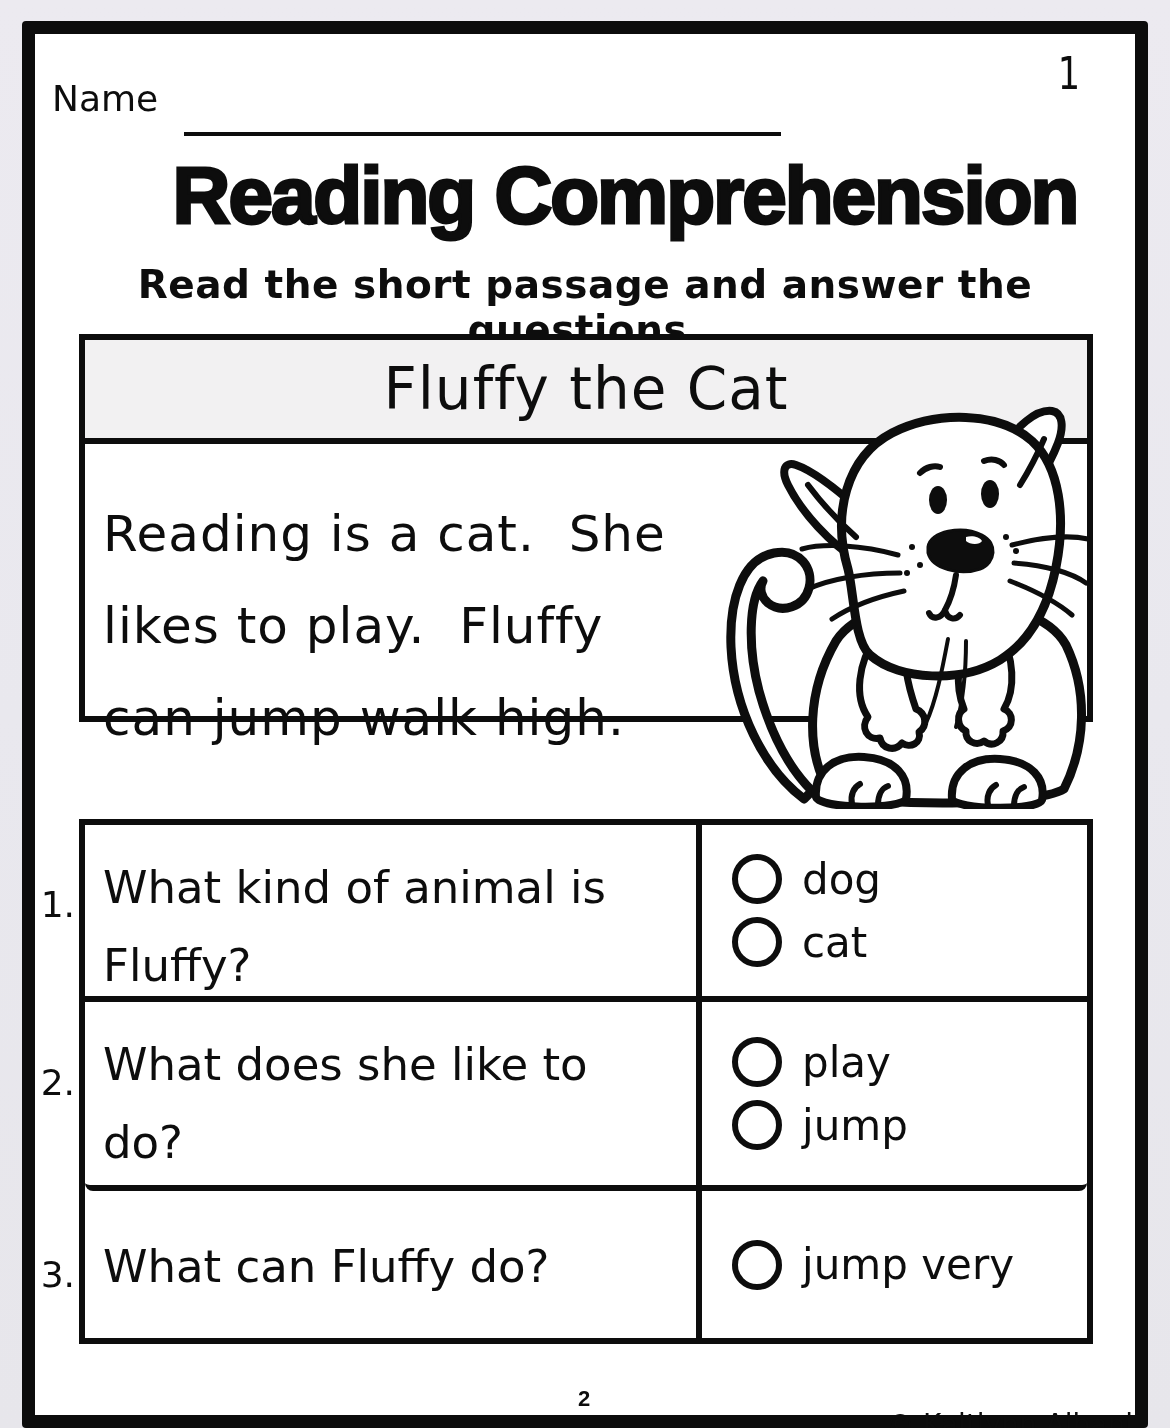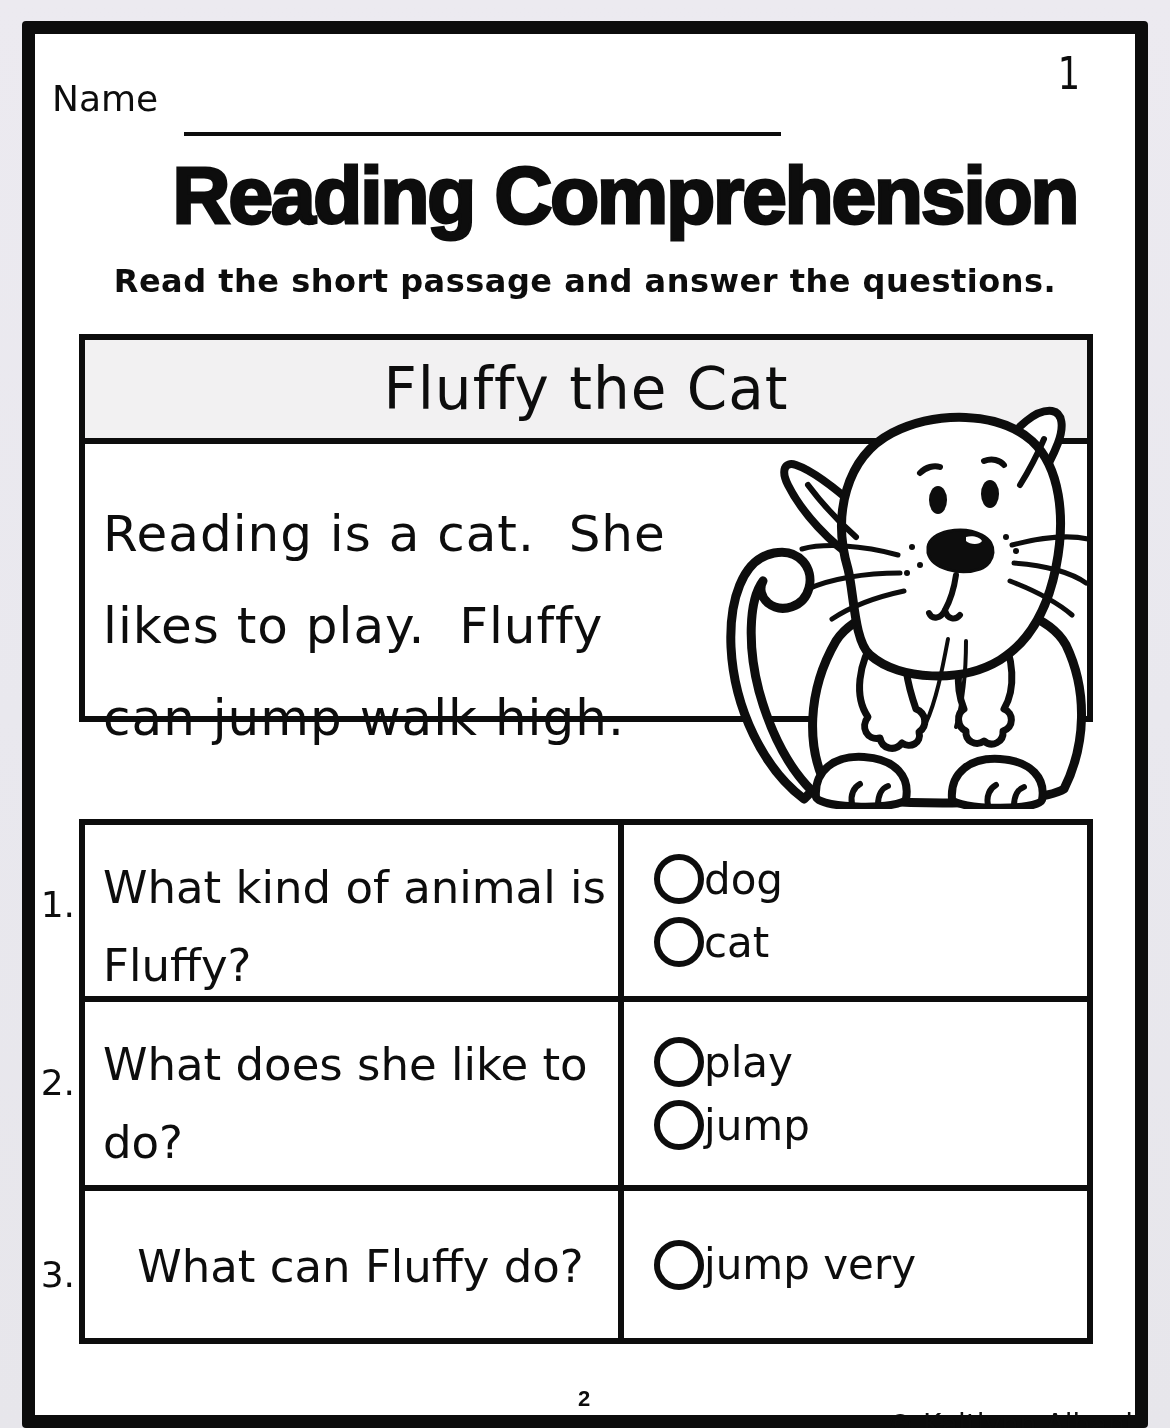"Read the short passage and" .ws-subtitle { font-size: 32px -> 39px }
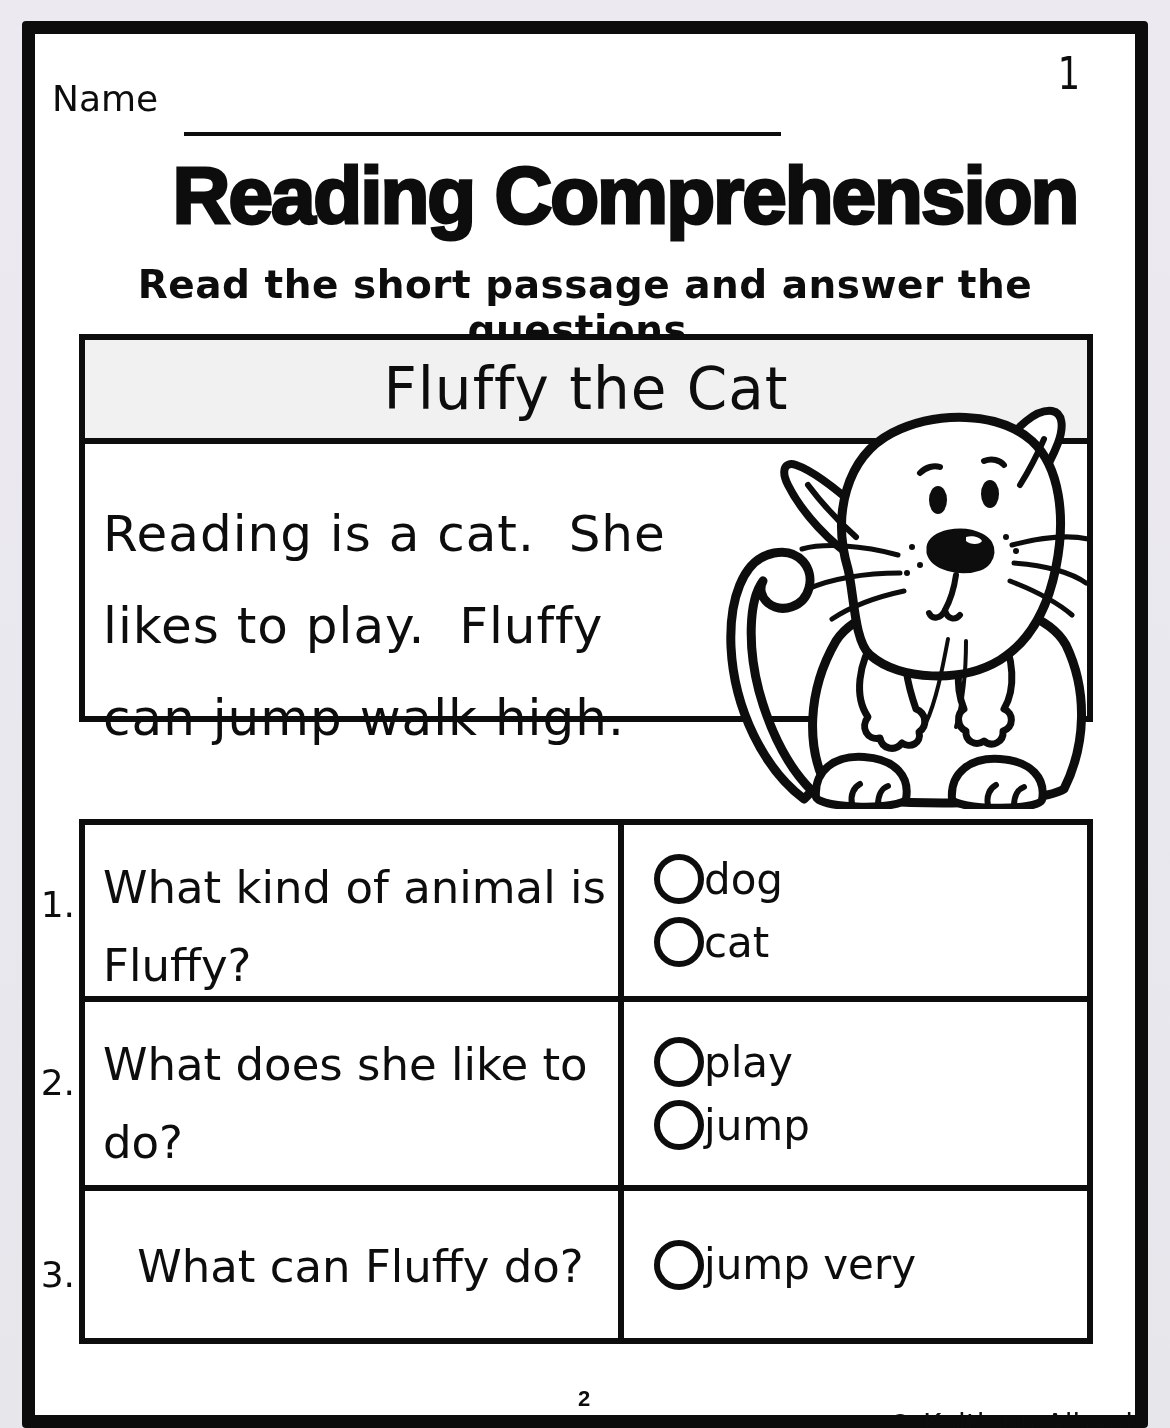"What kind of animal is" .qcell-left { width: 539px -> 617px }
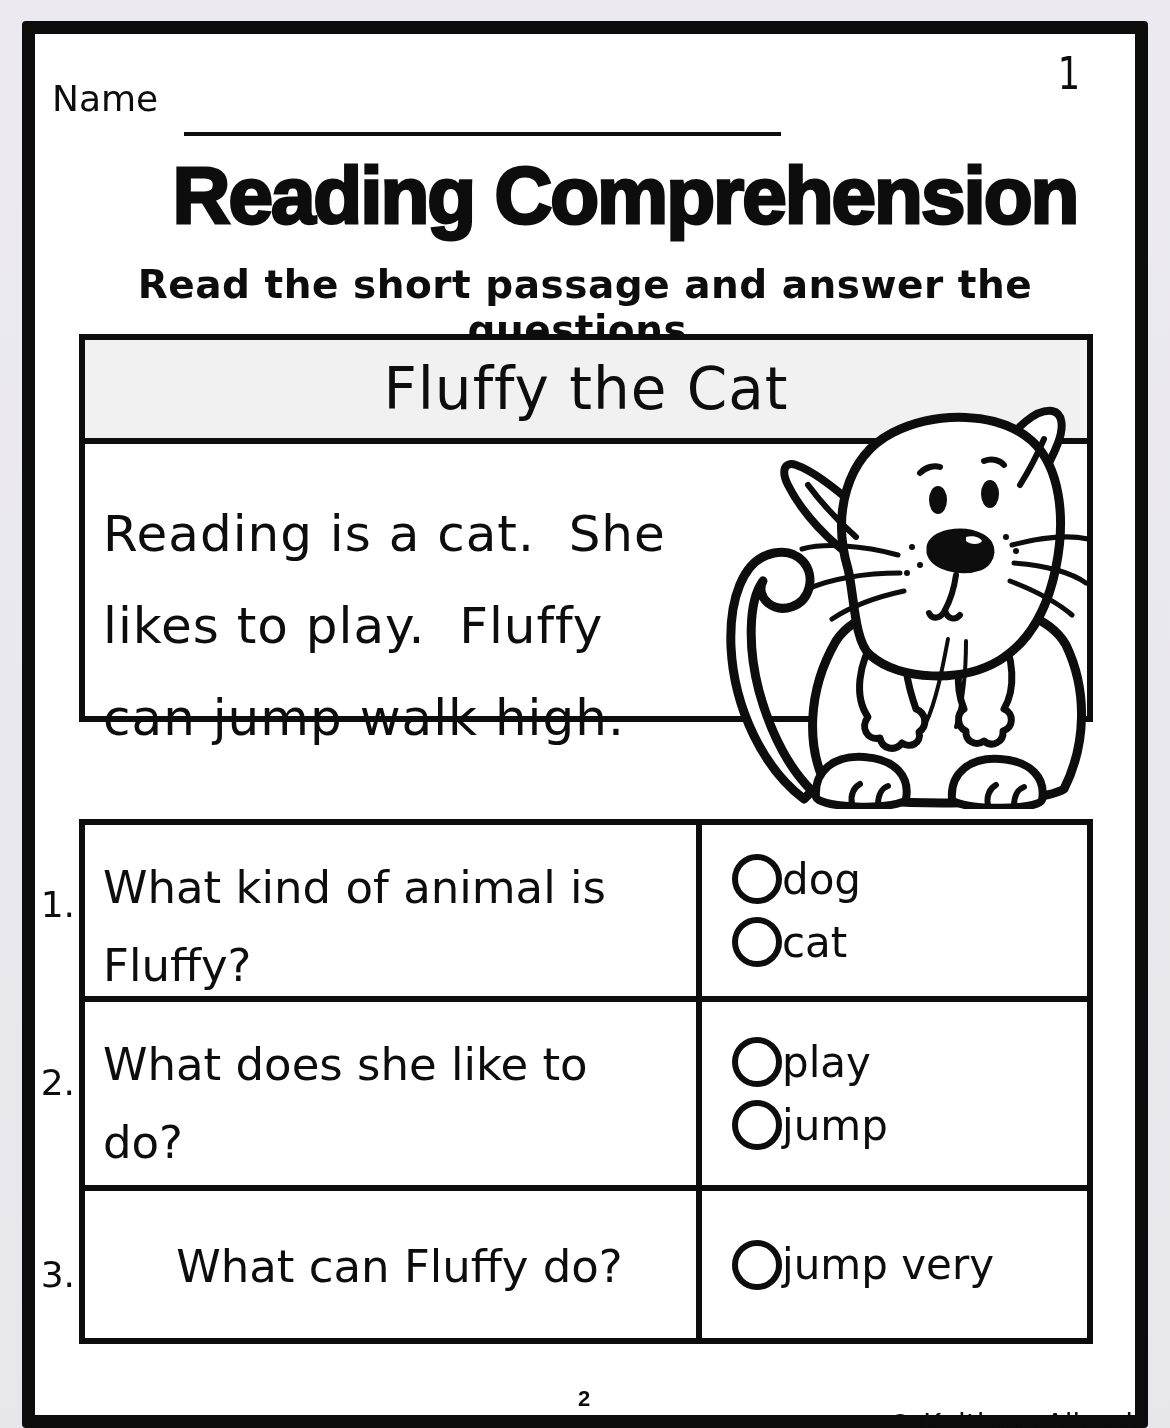"dog" .opt { gap: none -> 20px }
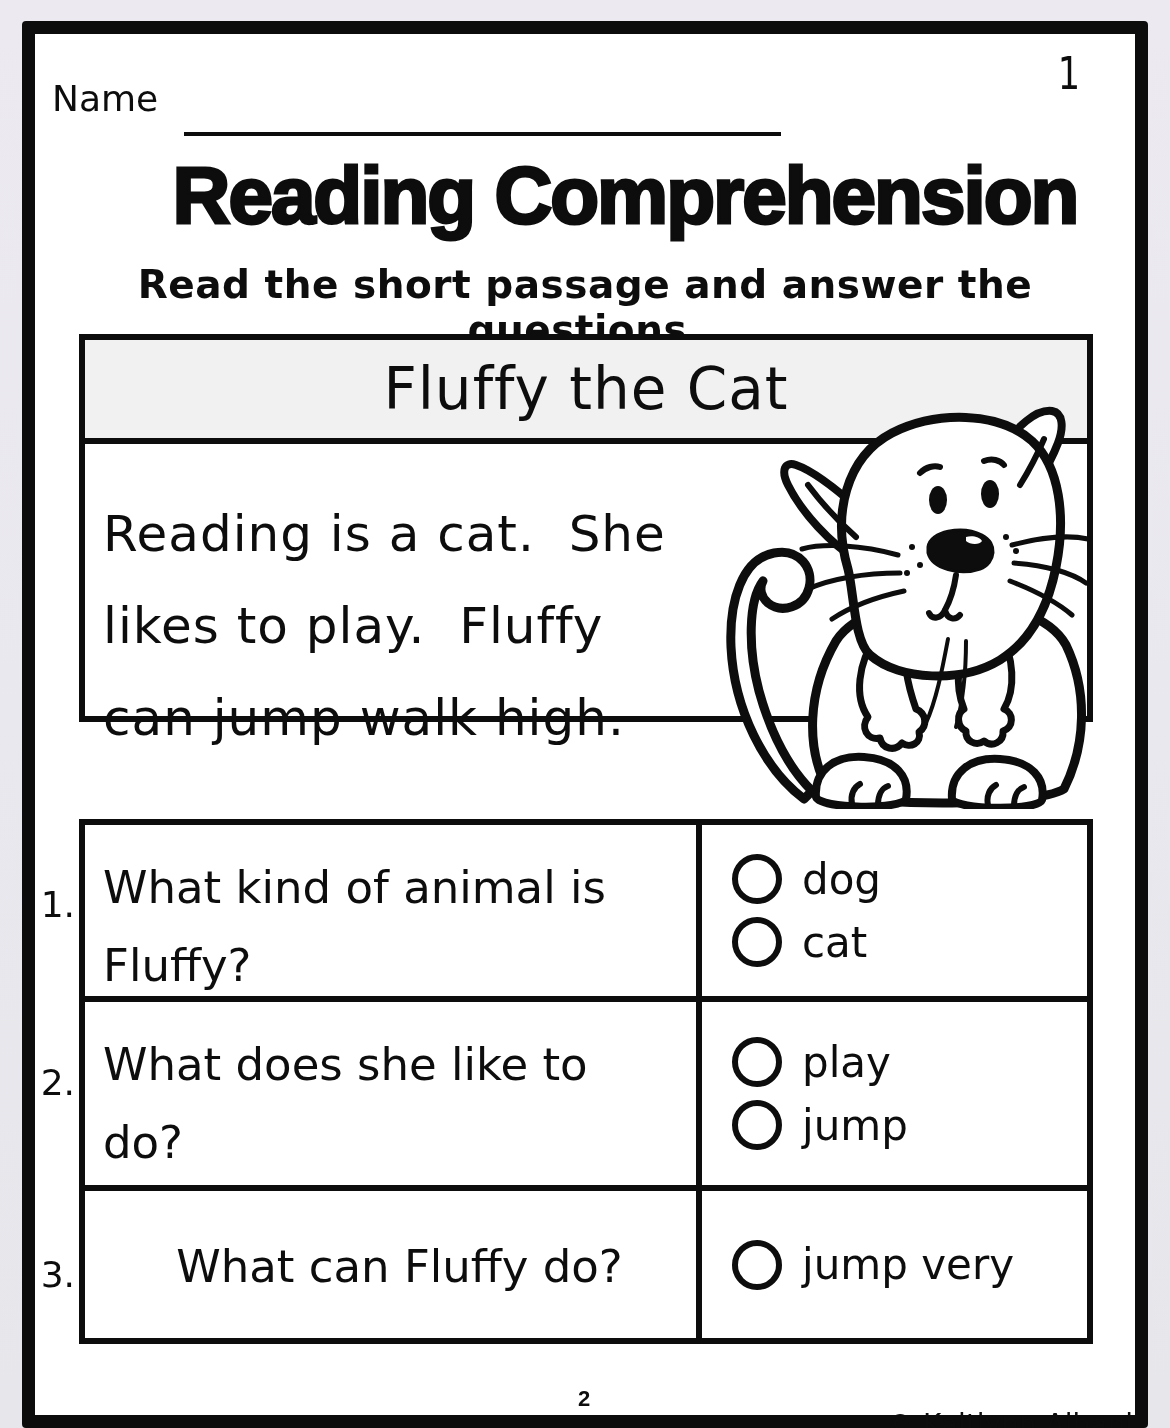"What does she like to" .qrow.r2 { border-radius: none -> 8px }
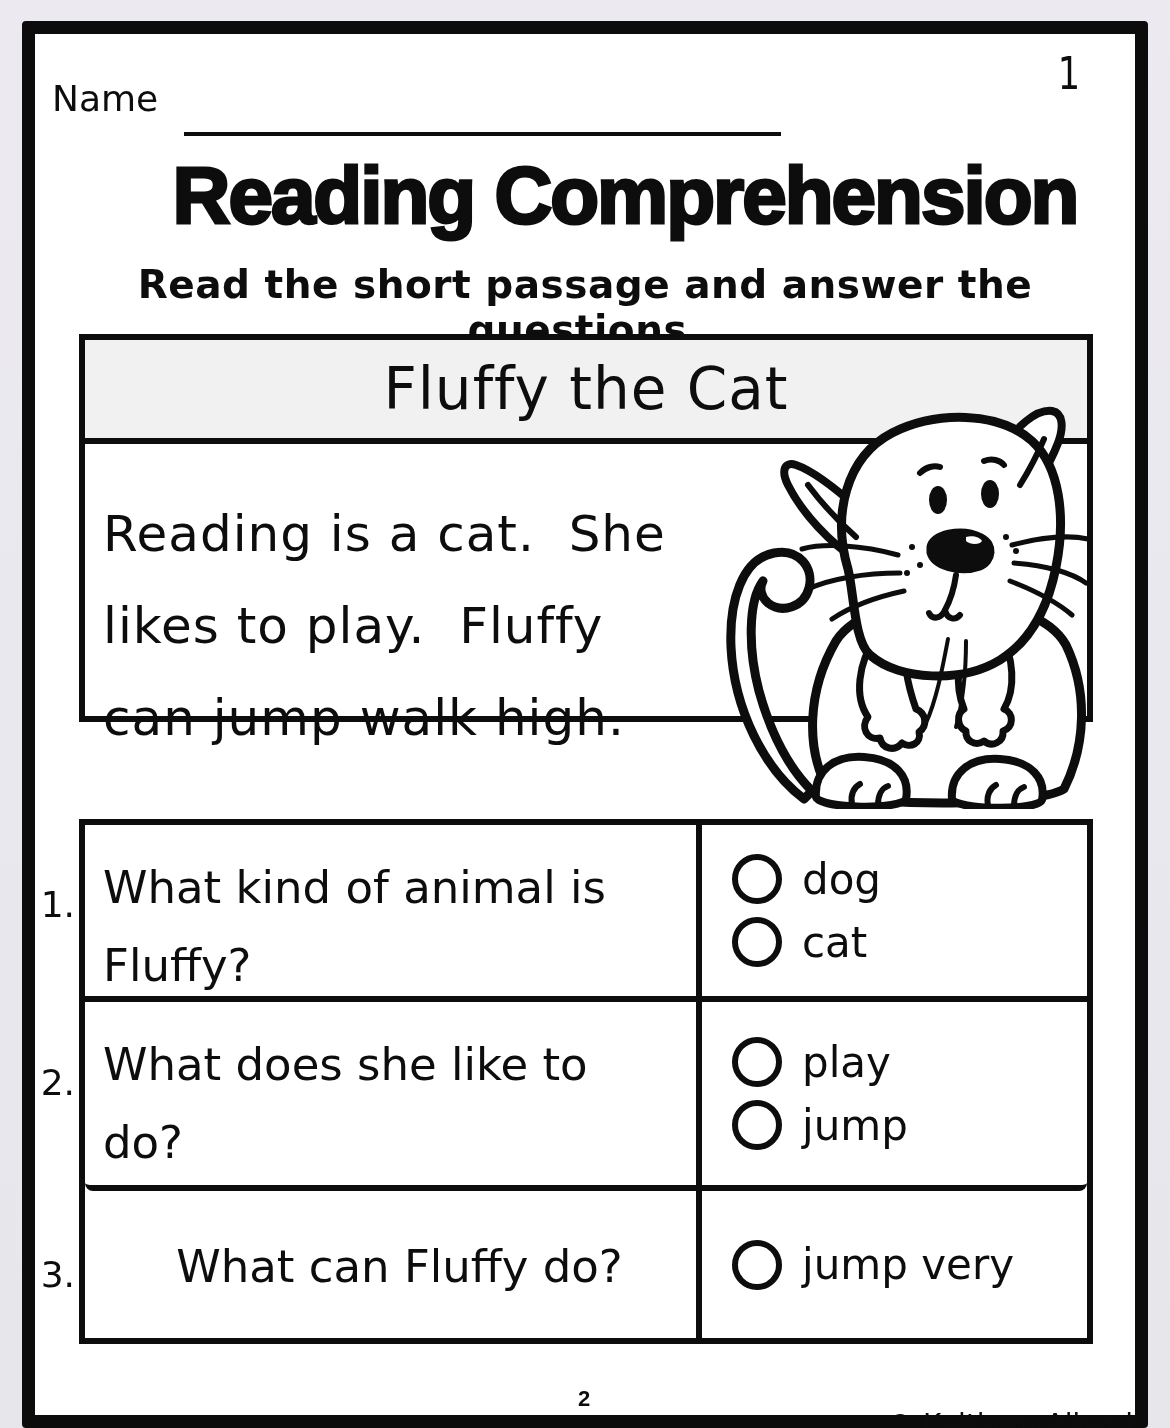"What can Fluffy do?" .qrow.r3 .qcell-left { justify-content: center -> none }
